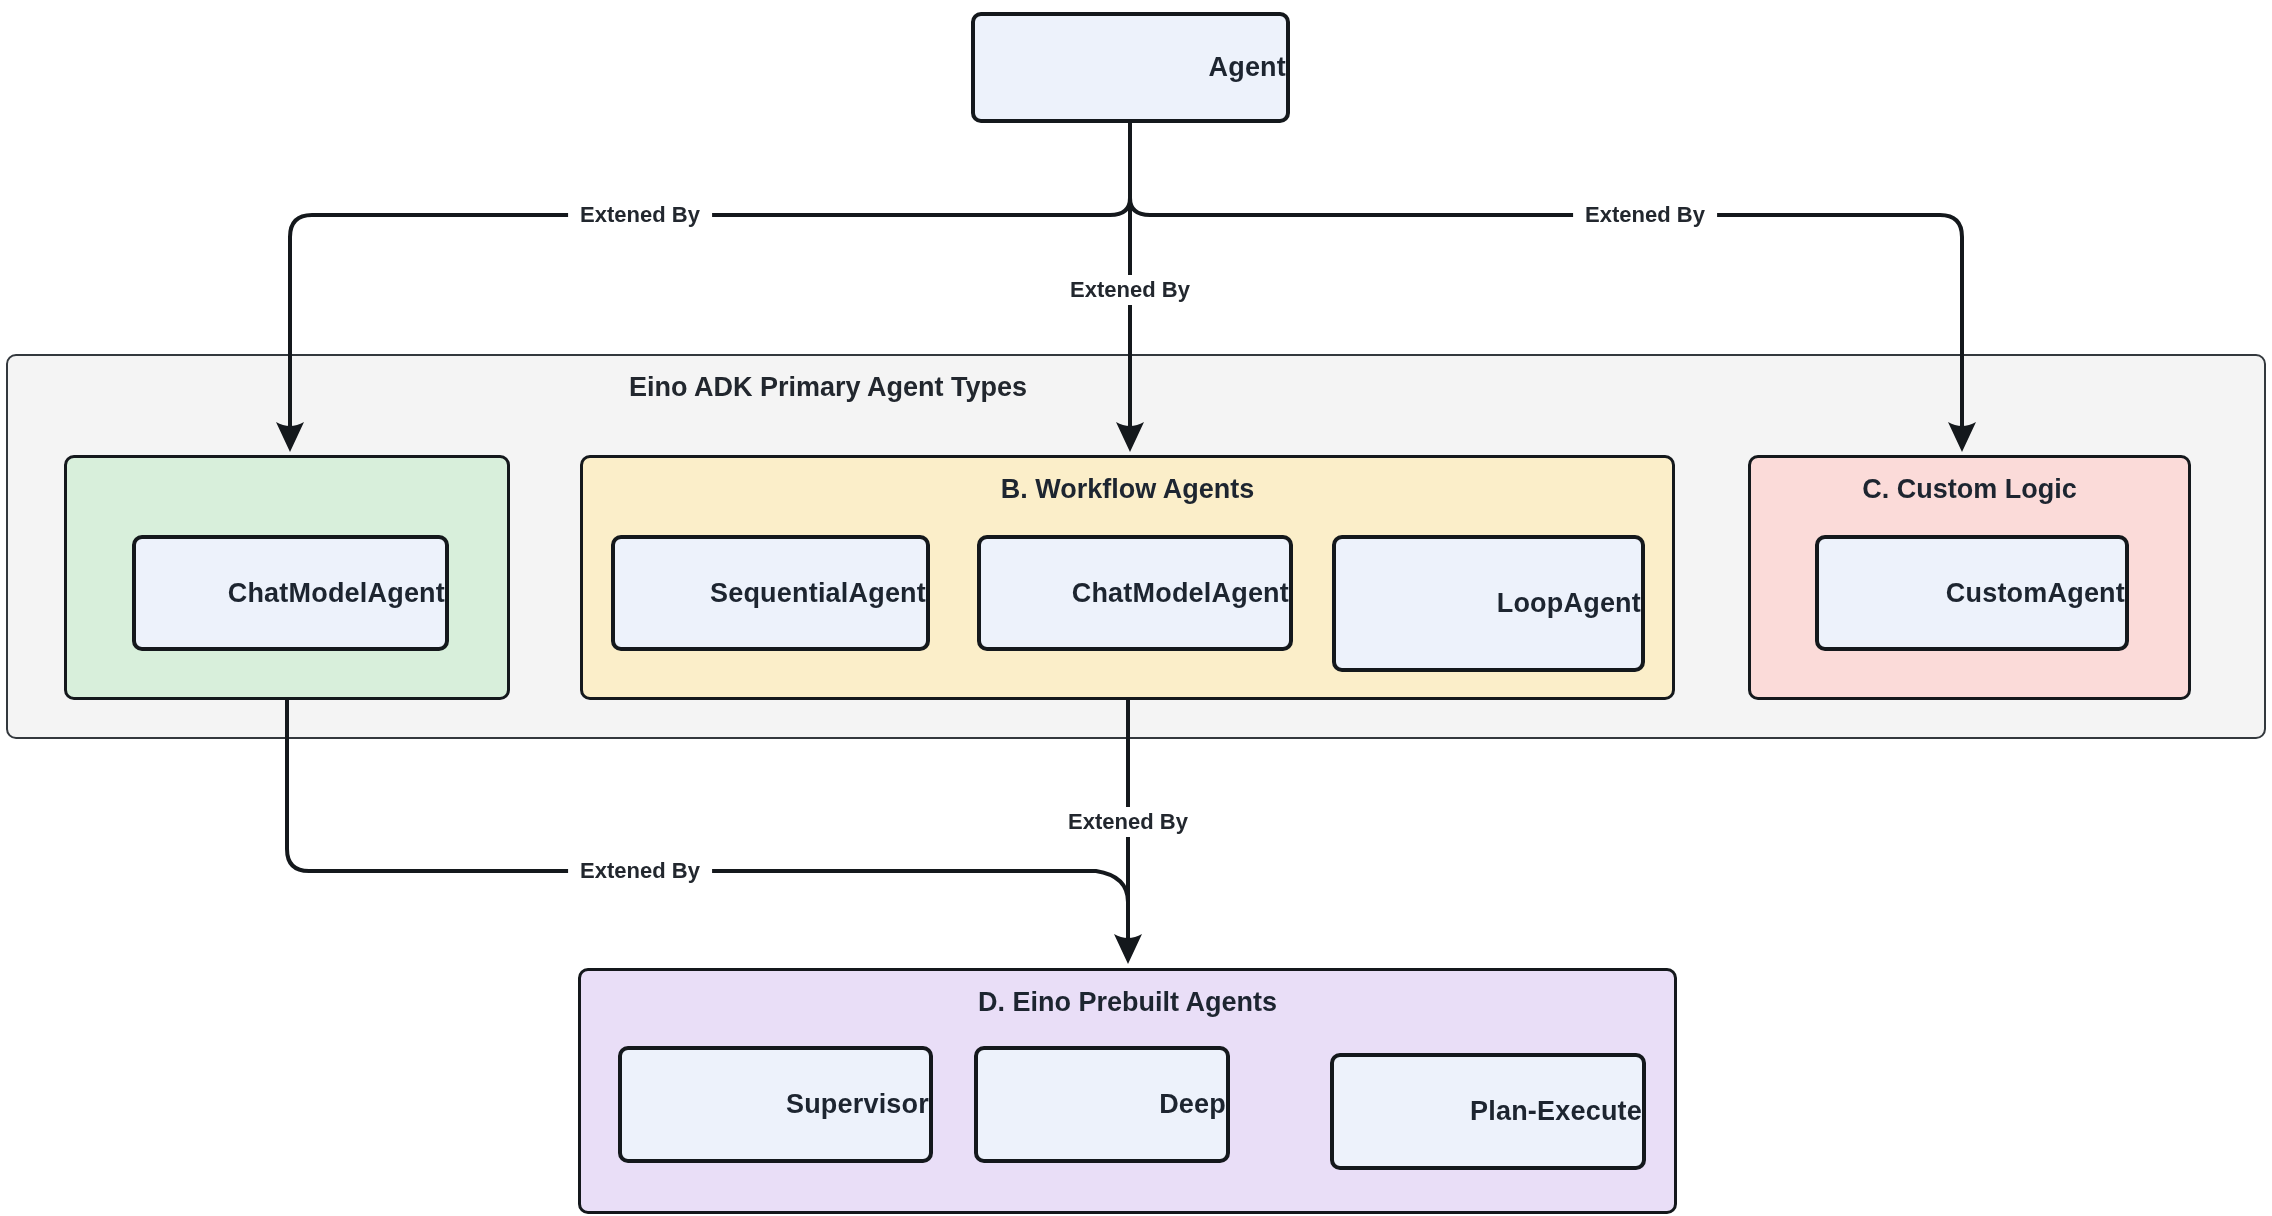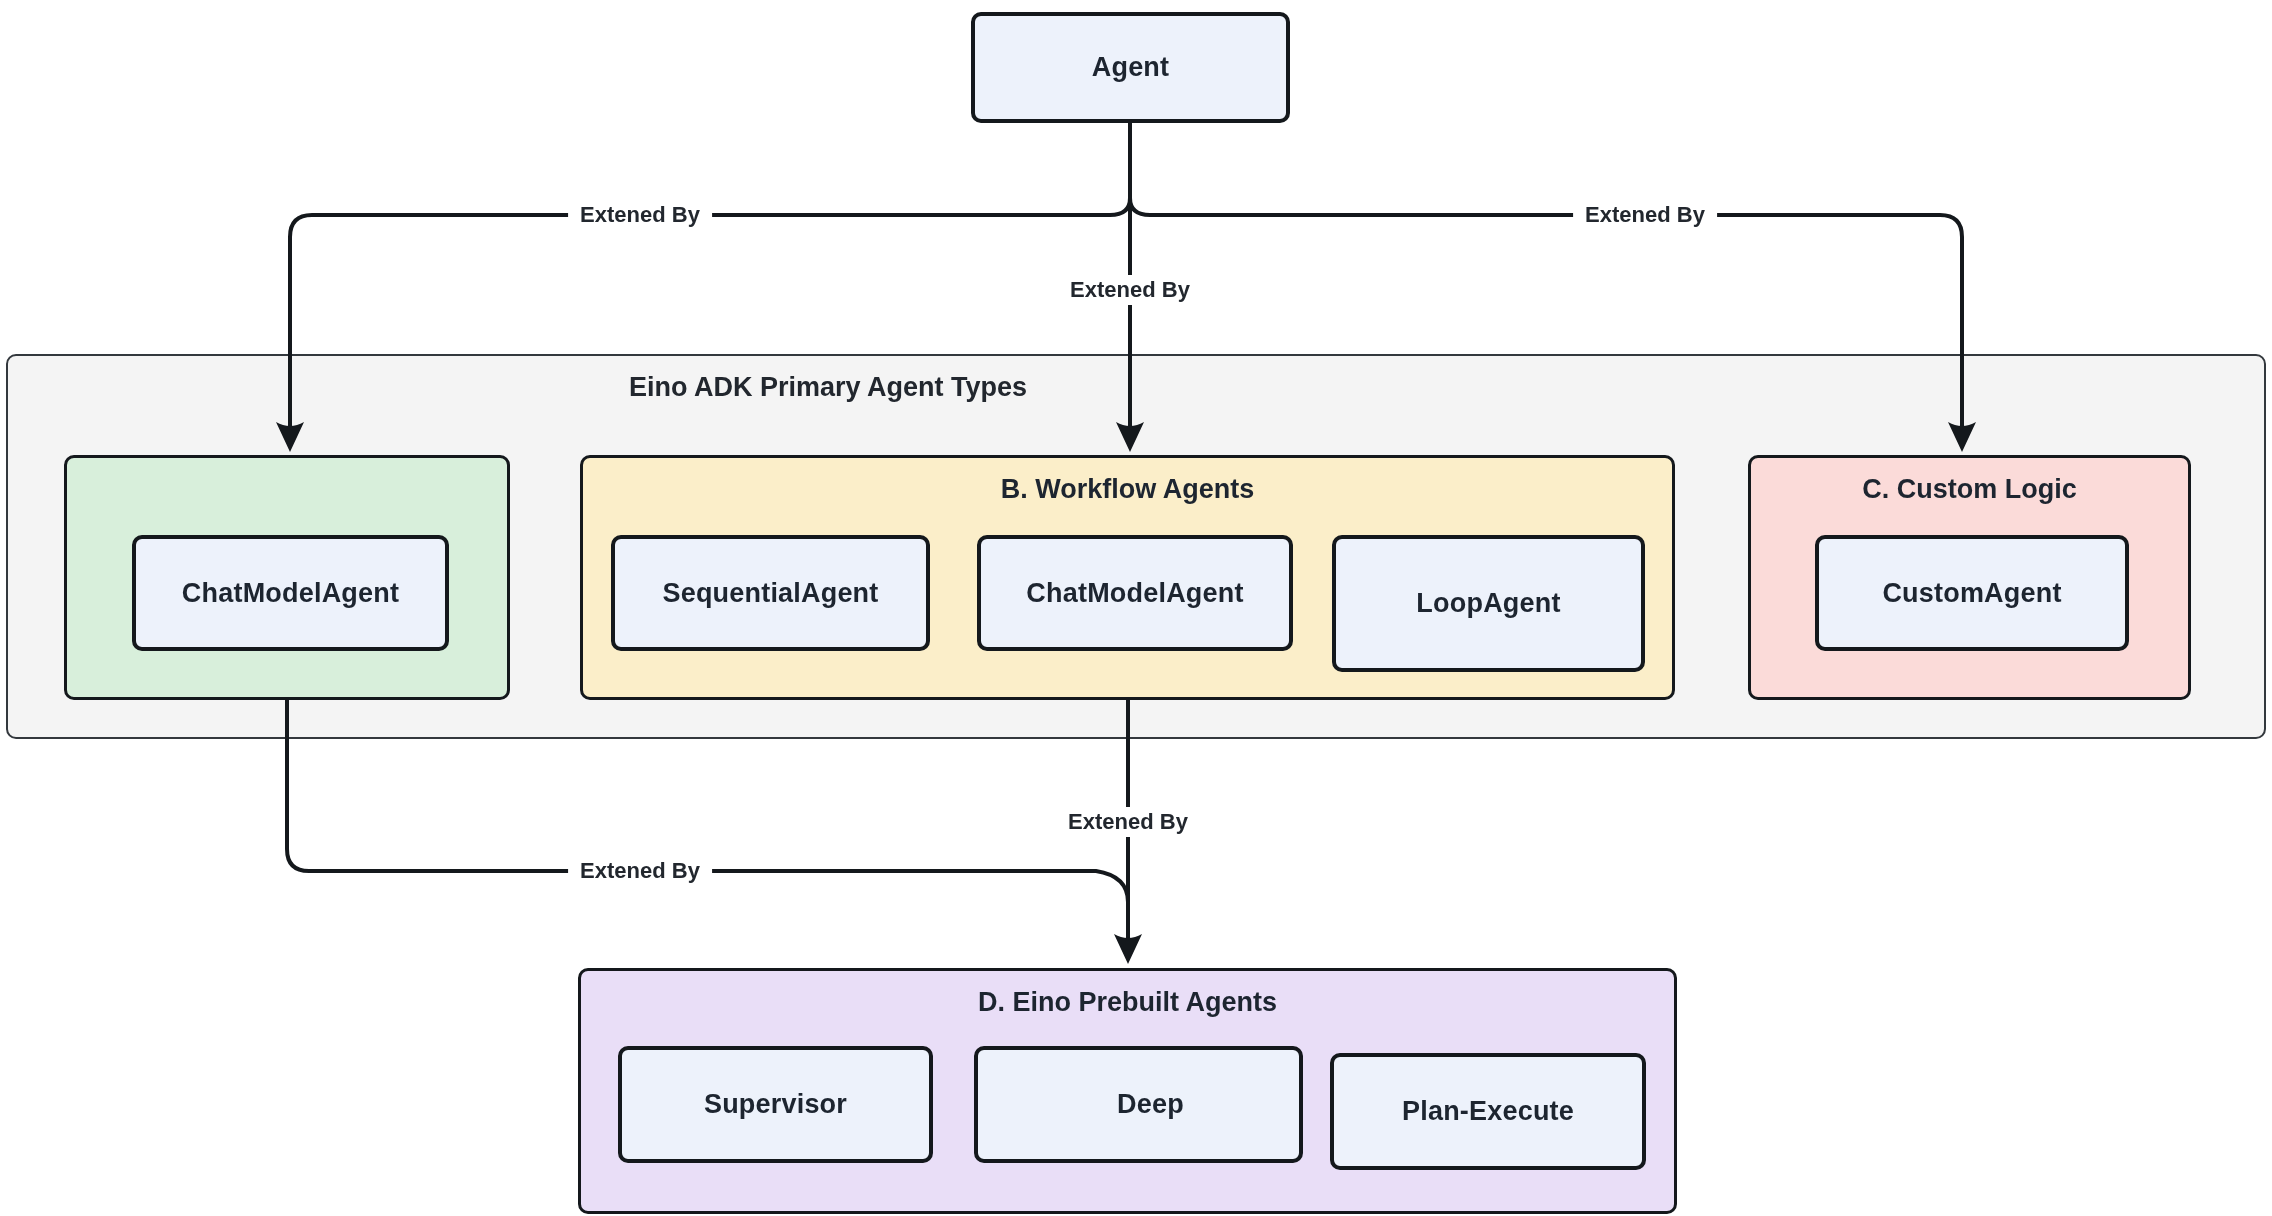"Agent" .node { justify-content: center -> flex-end }
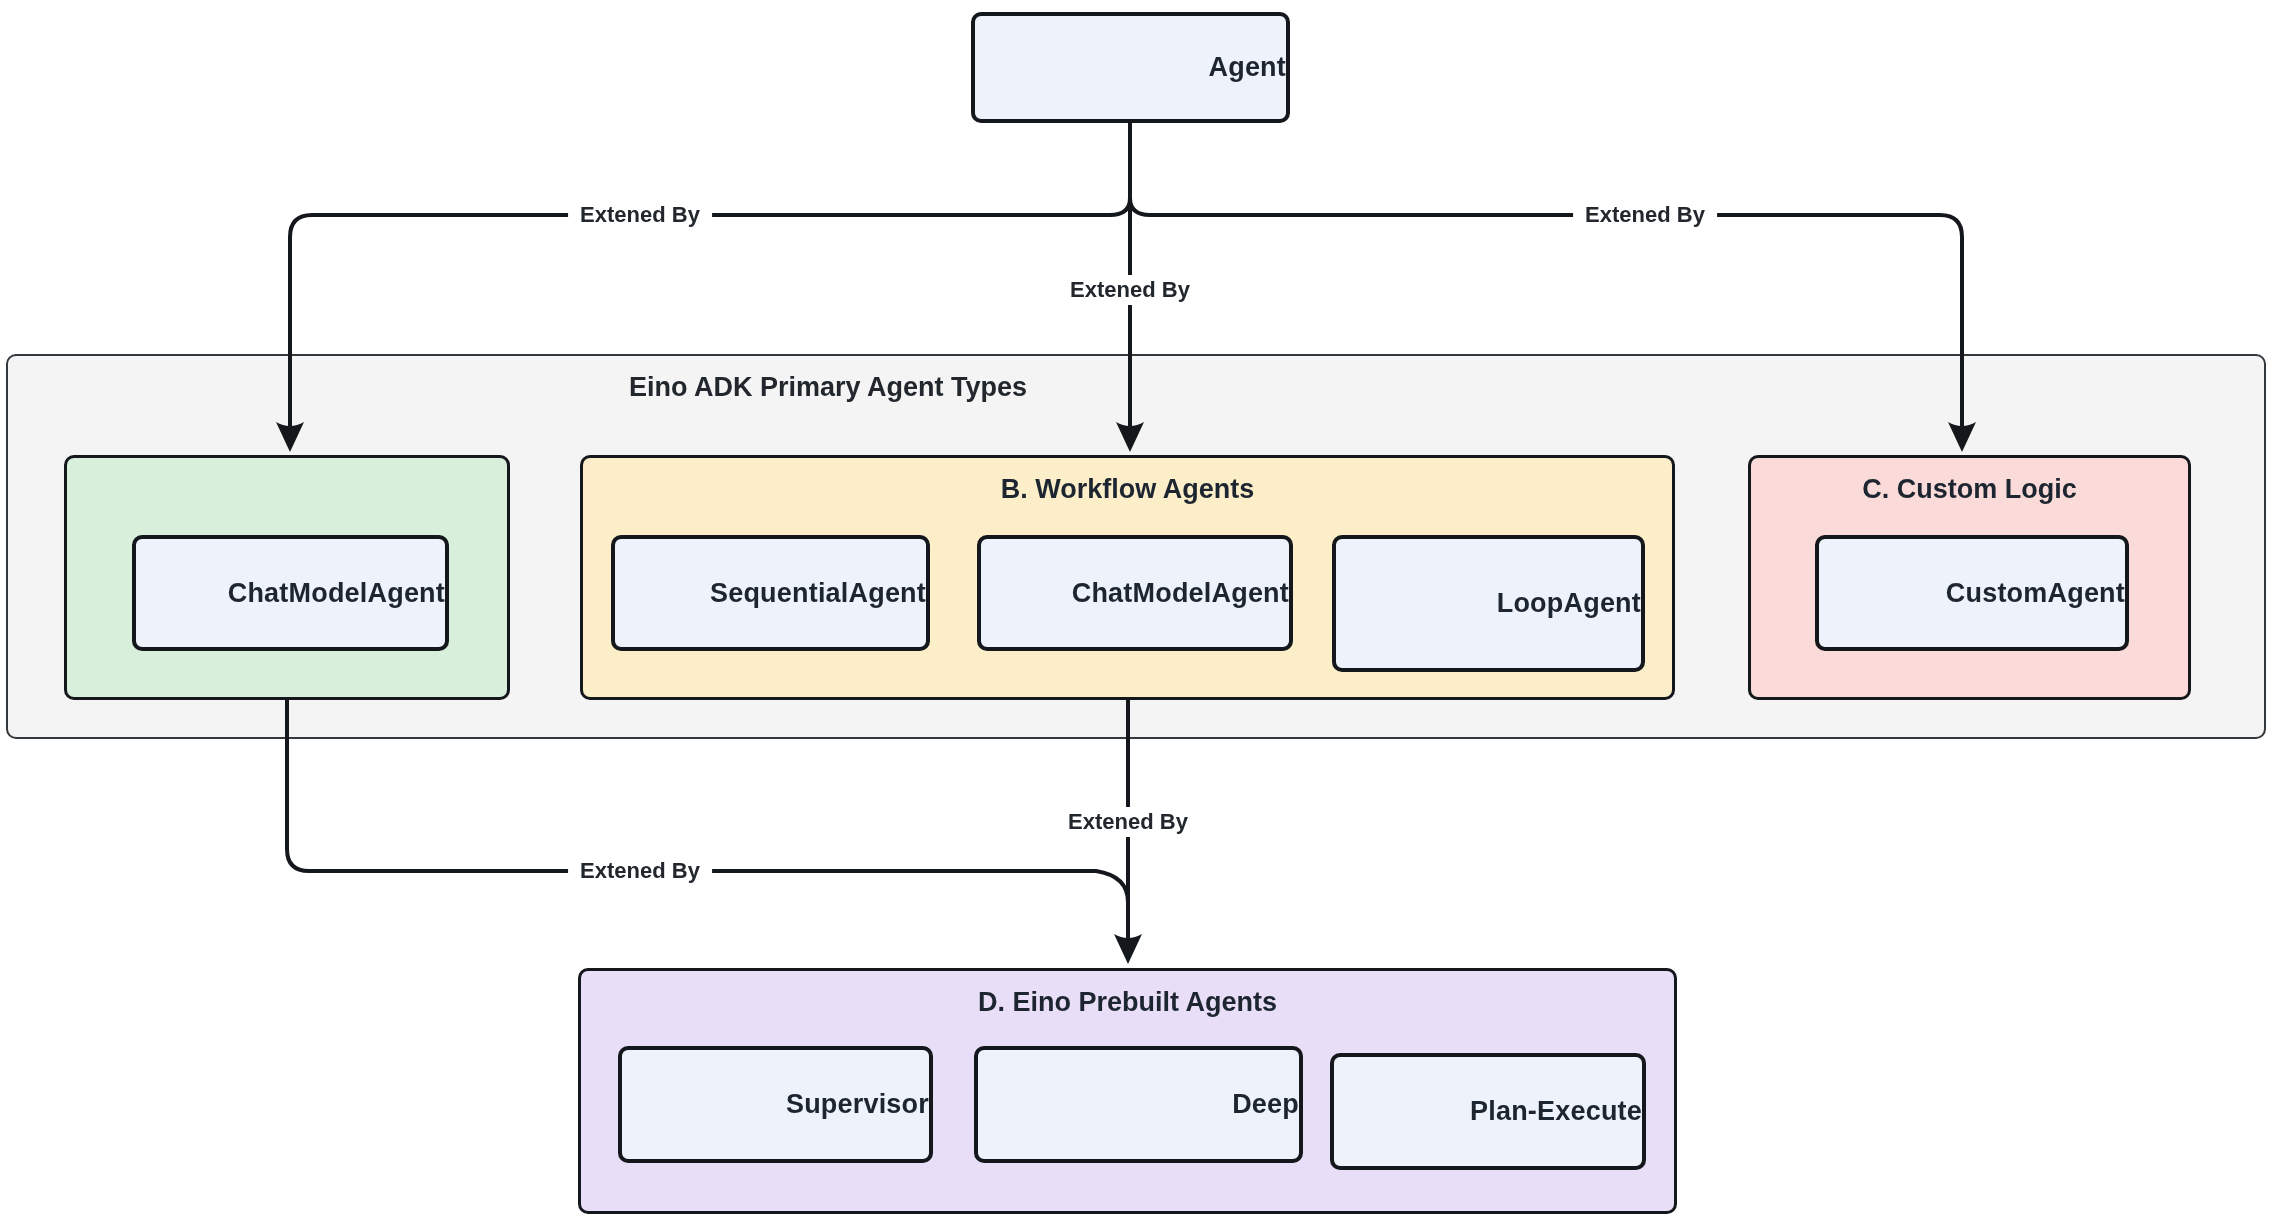"Deep" div.node { width: 329px -> 256px }
